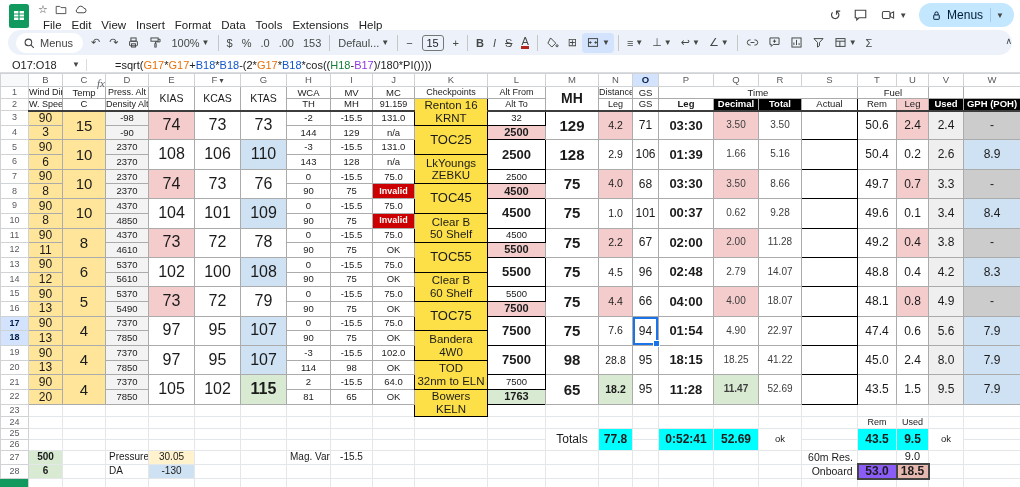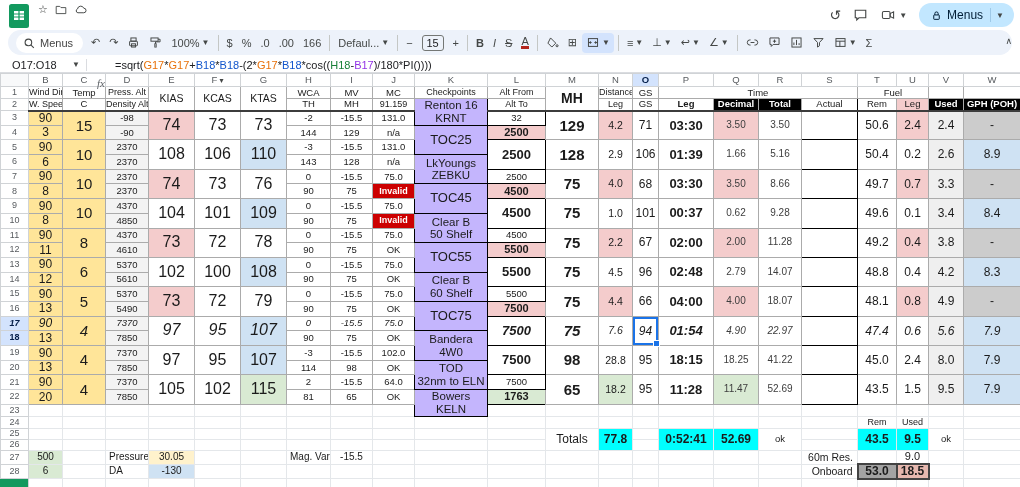"File" div.menubar { html: none -> <div> <span>File</span> <span>Edit</span> <span>View</span> <span>Insert</span> <span>Format</span> <span>Data</span> <span>Tools</span> <span>Extensions</span> <span>Help</span> </div> }
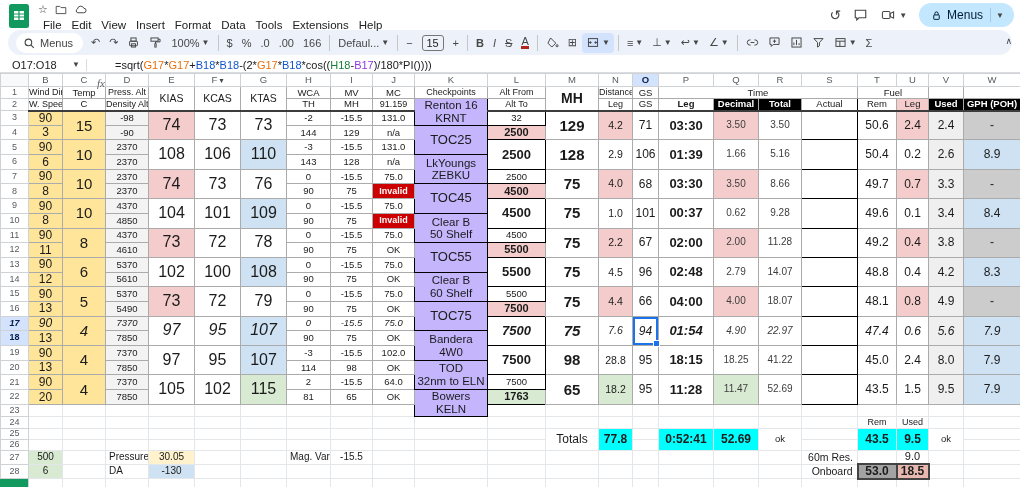"166" span { text: 166 -> 153 }
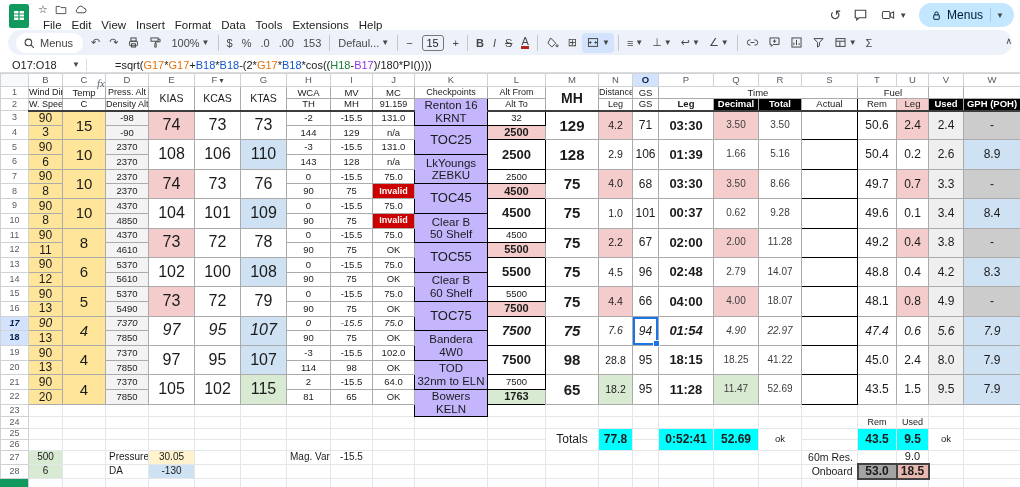"Renton 16" td.kbox { background: #c4b5fd -> #fde047 }
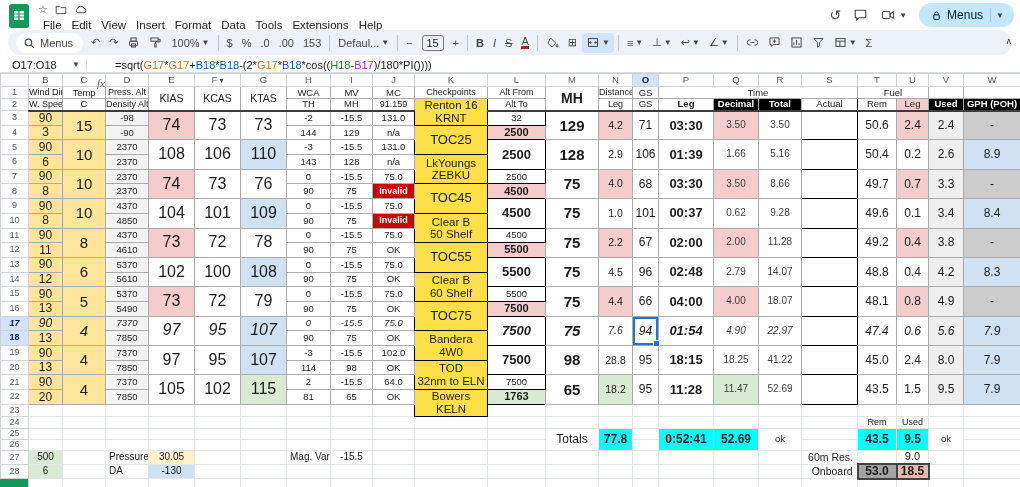"17" tr { font-style: italic -> none }
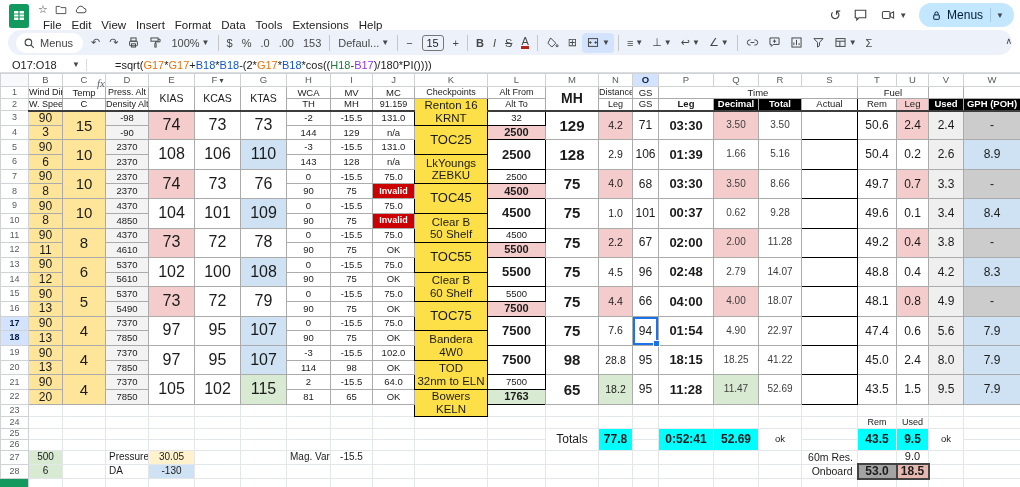"115" .green { font-weight: none -> bold }
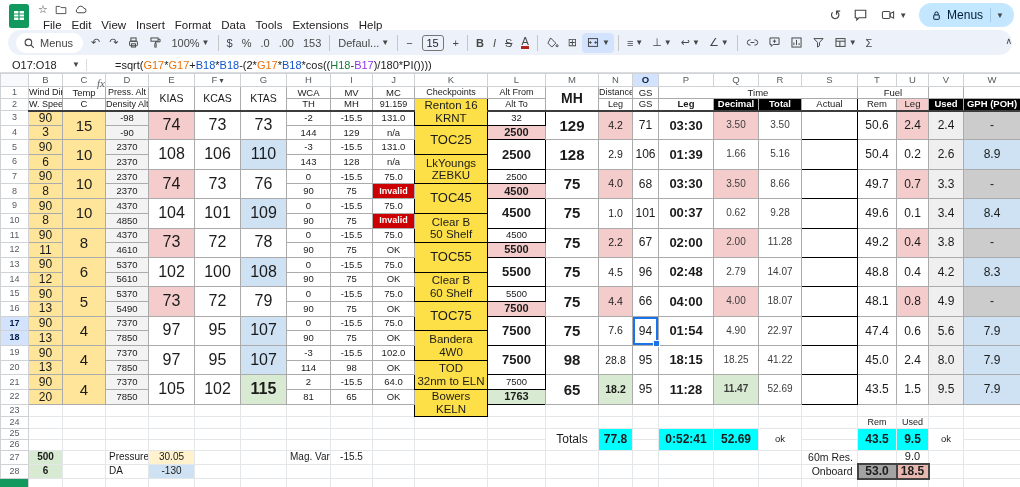"53.0" .onby { background: #a3a3a3 -> #8b5cf6 }
